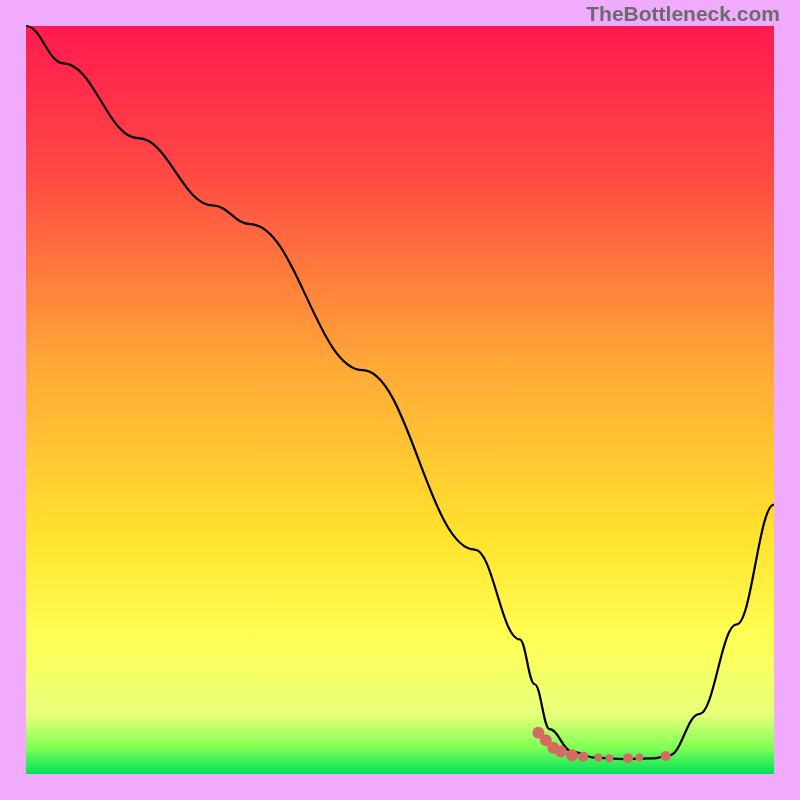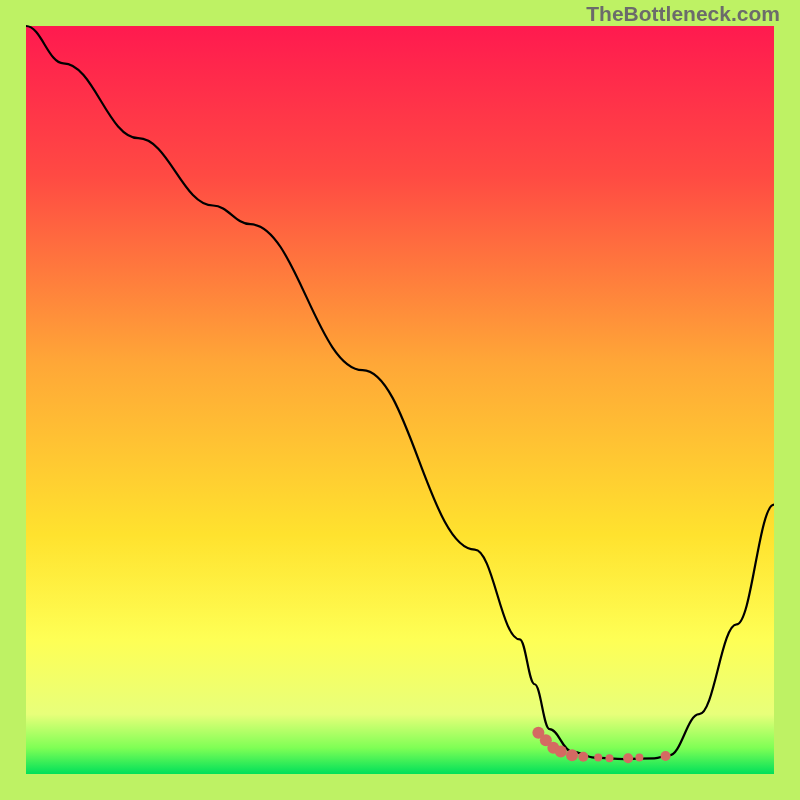"TheBottleneck.com" .chart-container { background: #bef264 -> #f0abfc }
